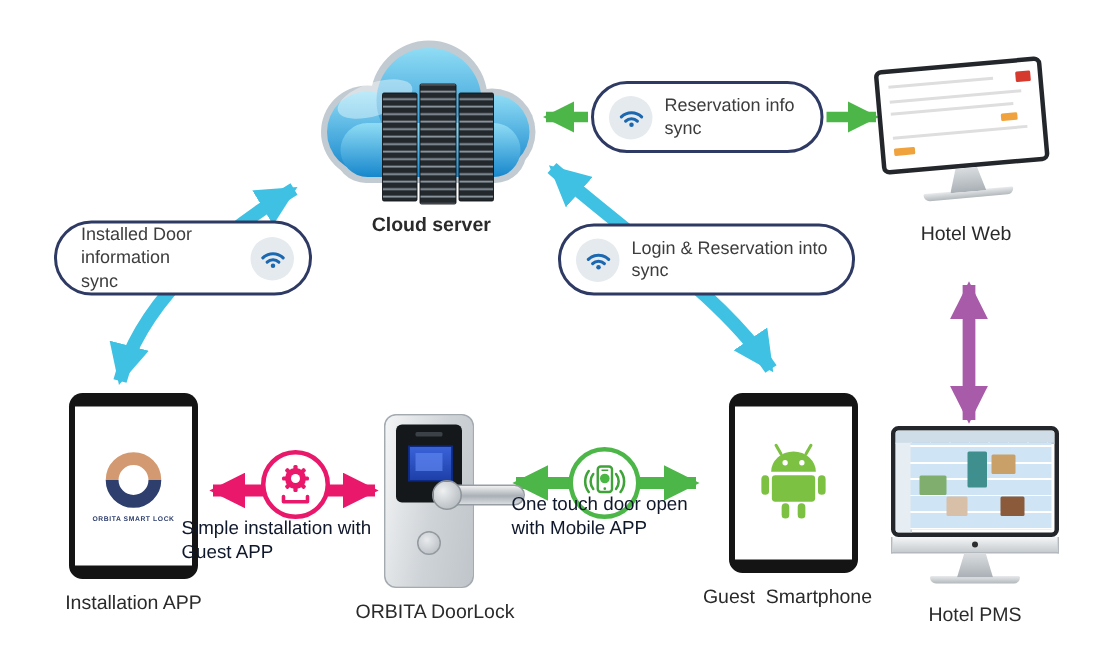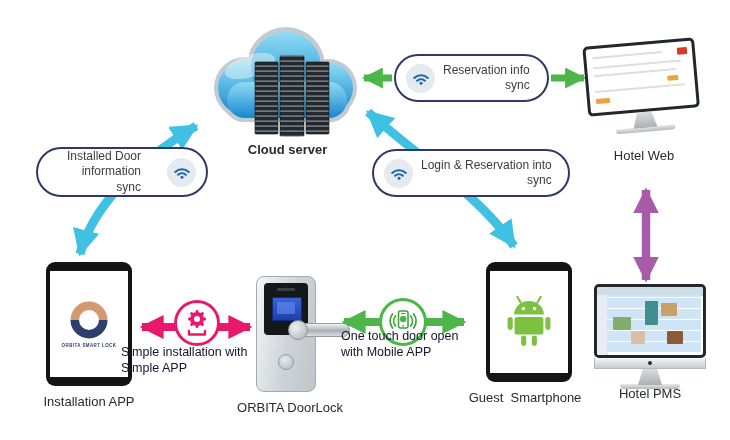"Reservation info" .pill-text span { text-align: right -> none }
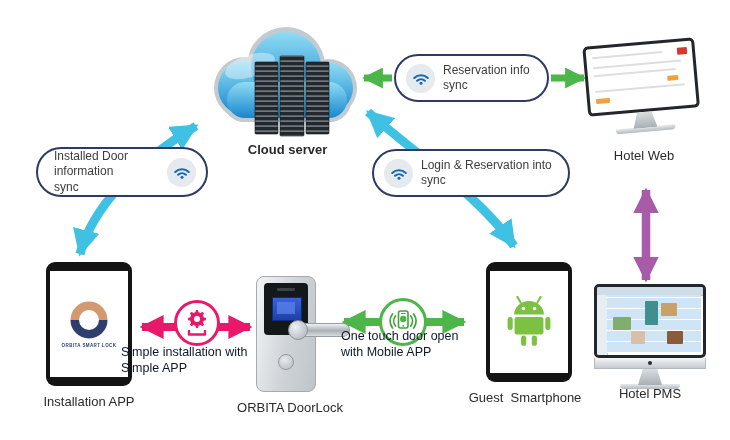"Simple APP" span { text: Simple -> Guest }
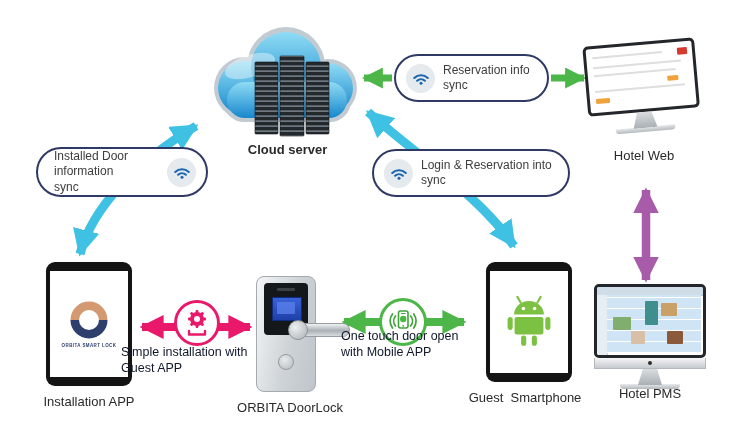"Hotel PMS" #lbl-pms { top: 386px -> 402px }
